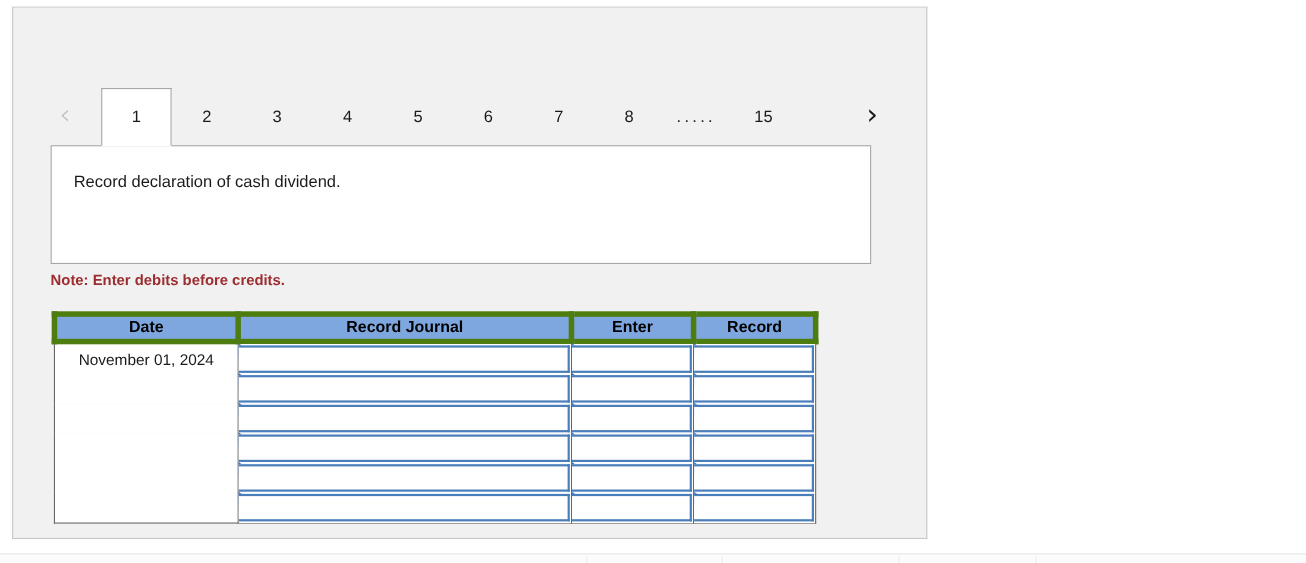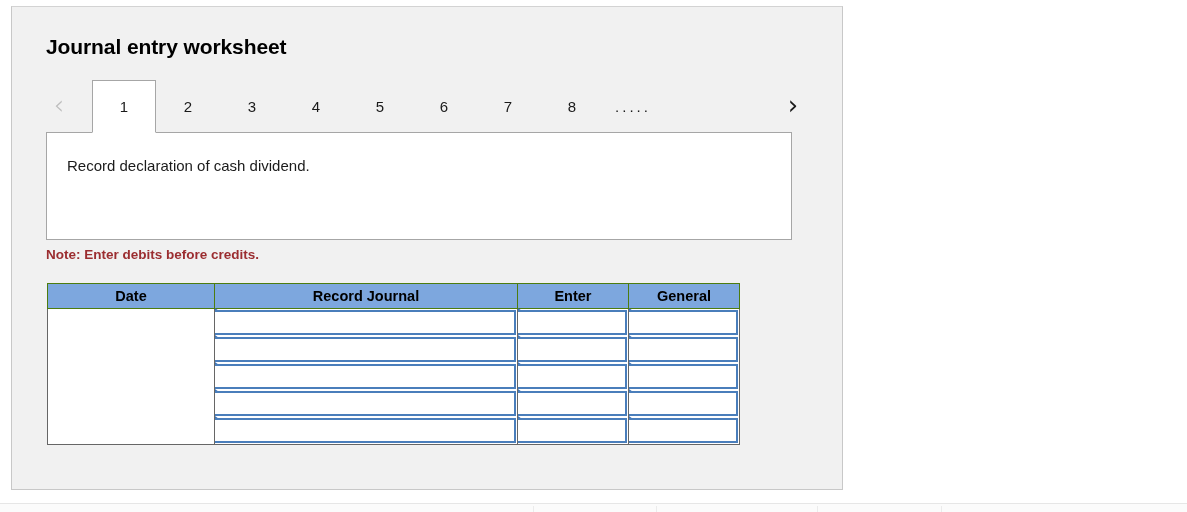"Journal entry worksheet" div { html: <div>Journal entry worksheet</div> -> none }
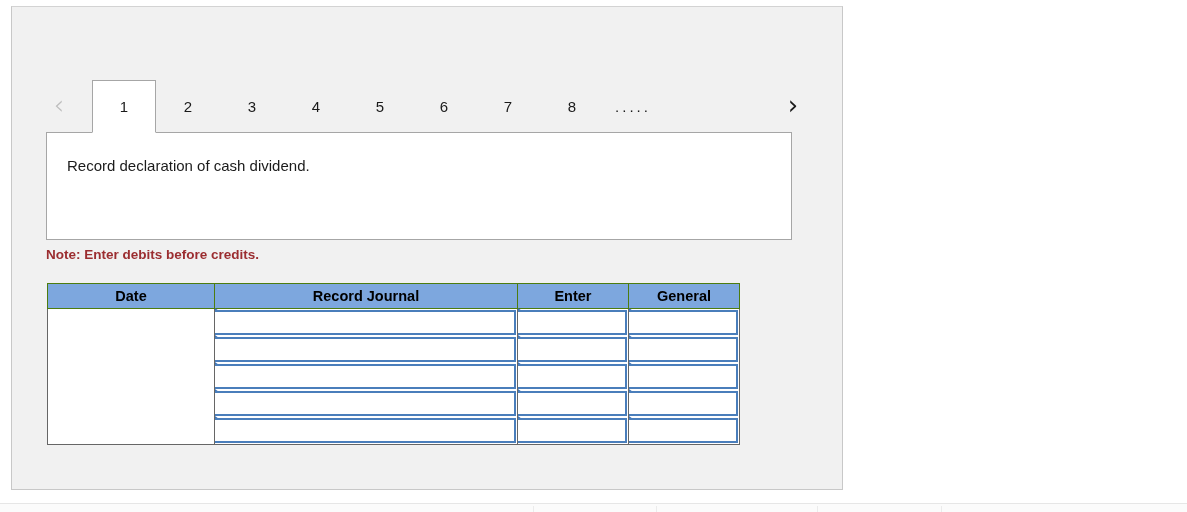"15" div.tab-item { html: none -> <div>15</div> }
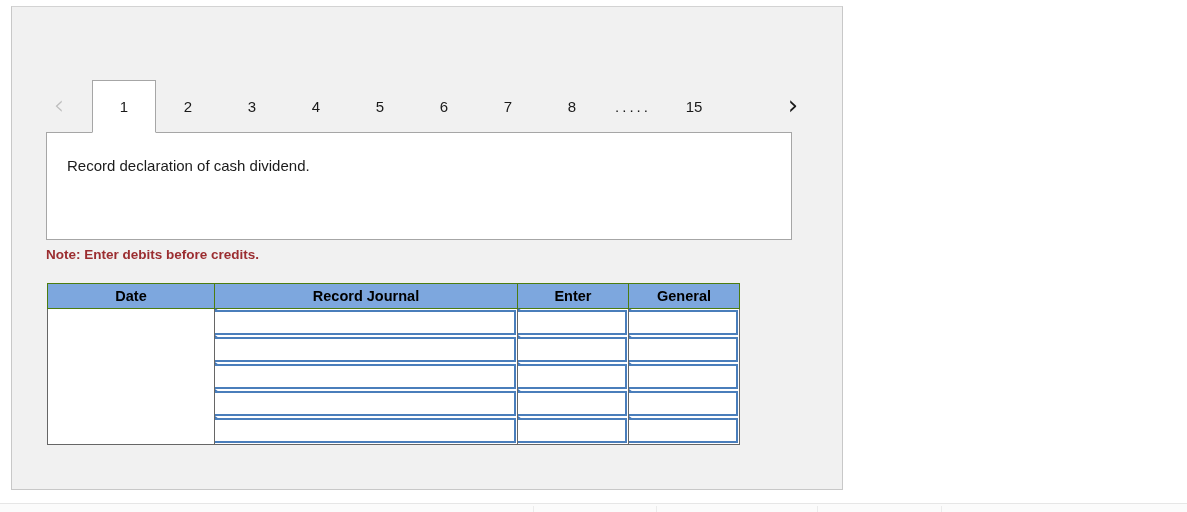"Date" #journal-table th { border: 1px solid #4d7c0f -> 5px solid #4d7c0f }
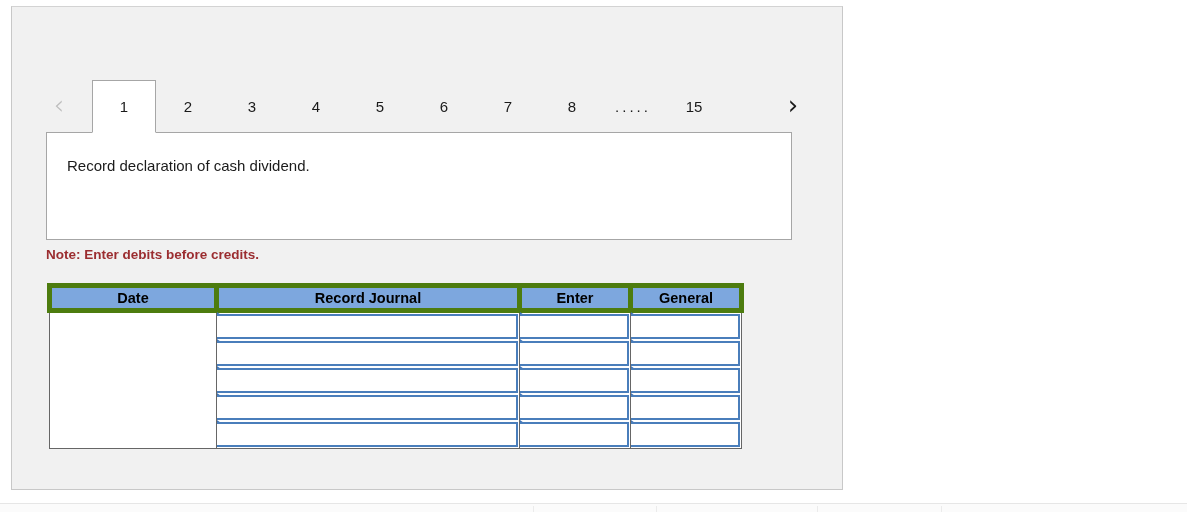"General" th { text: General -> Record }
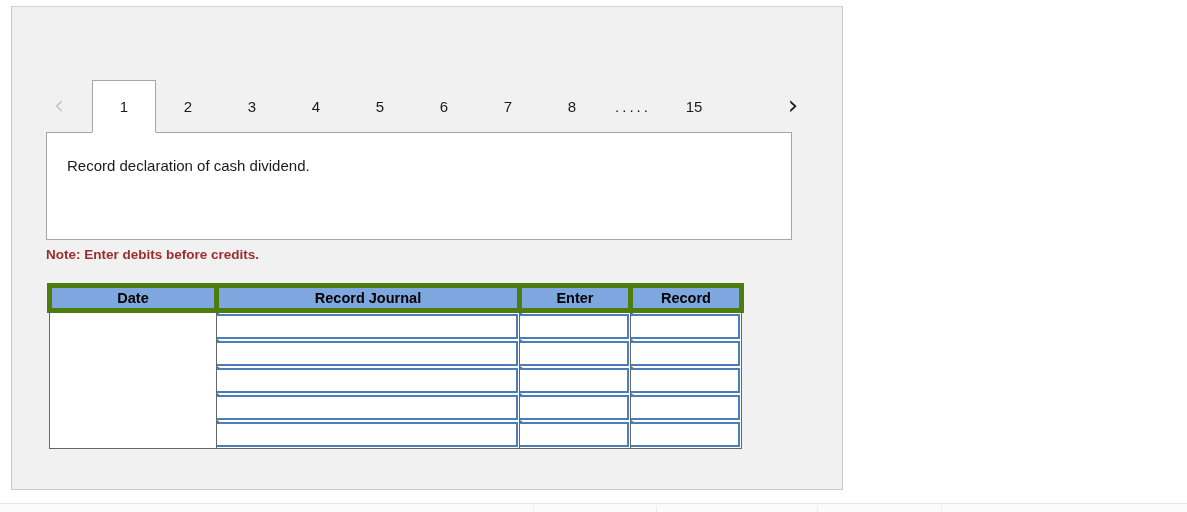"November 01, 2024" tr { html: none -> <tr> <td>November 01, 2024</td> <td> <span></span> <div></div> </td> <td> <span></span> <div></div> </td> <td> <span></span> <div></div> </td> </tr> }
